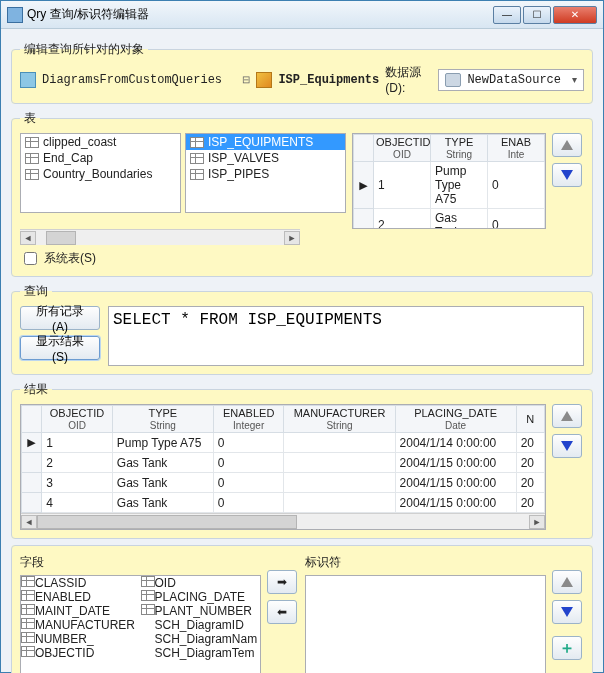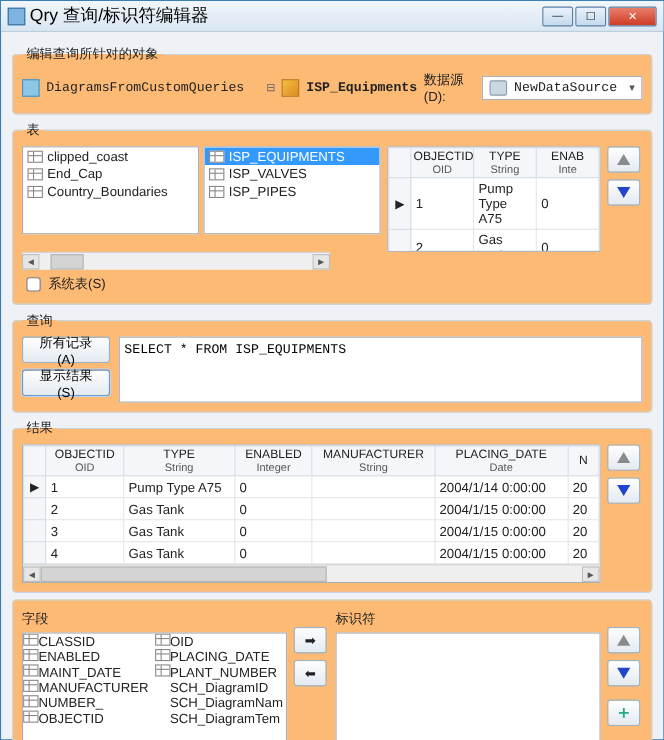"Qry 查询/标识符编辑器" .titlebar .tt { font-size: 16px -> 12px }
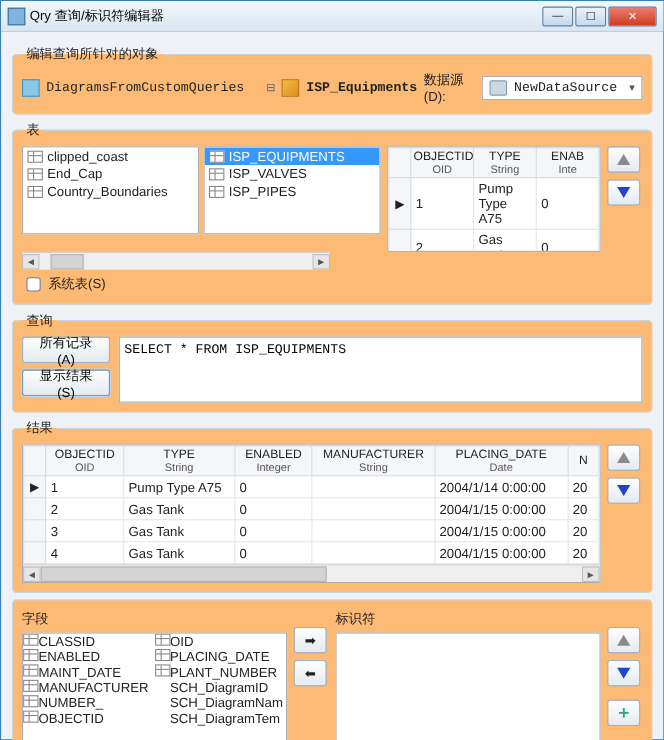"编辑查询所针对的对象" fieldset.group { background: #fdba74 -> #fef9c3 }
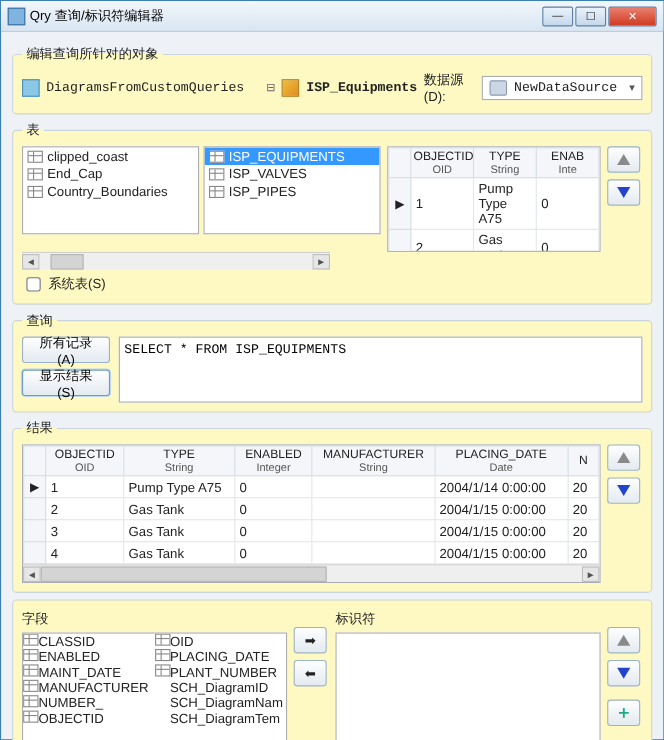"SELECT * FROM ISP_EQUIPMENTS" .txtarea { font-size: 12px -> 16px }
